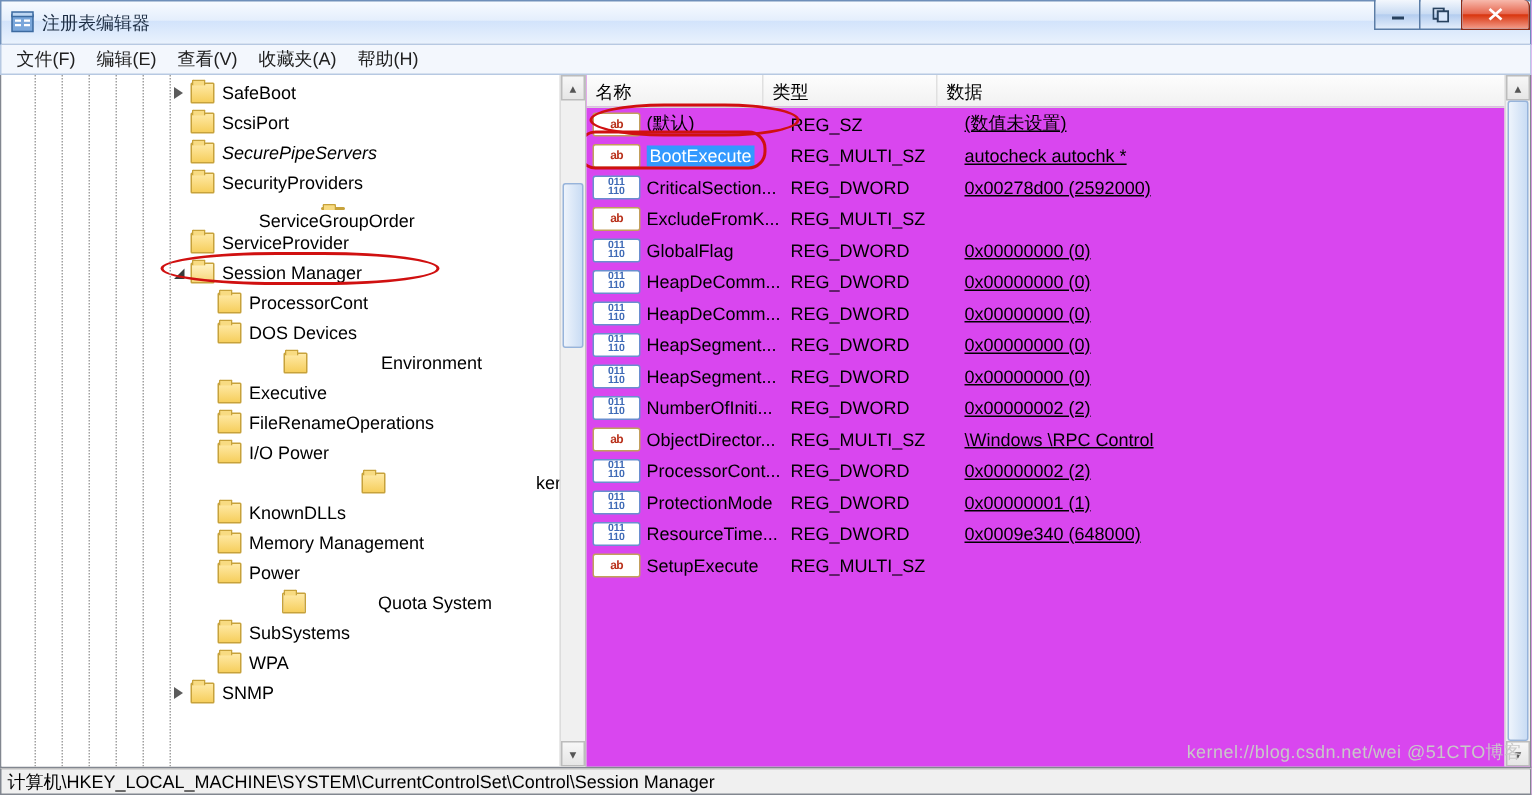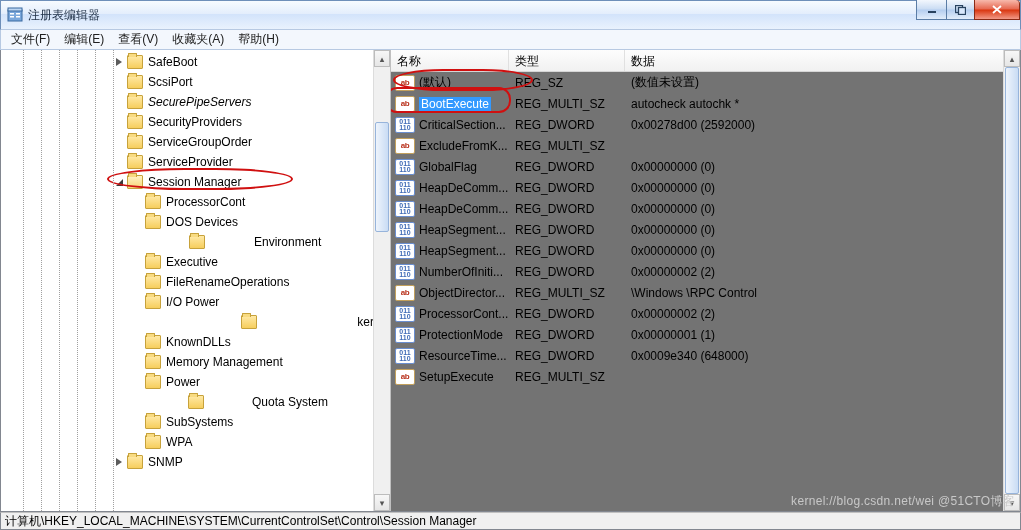"名称" .listpane { background: #737373 -> #d946ef }
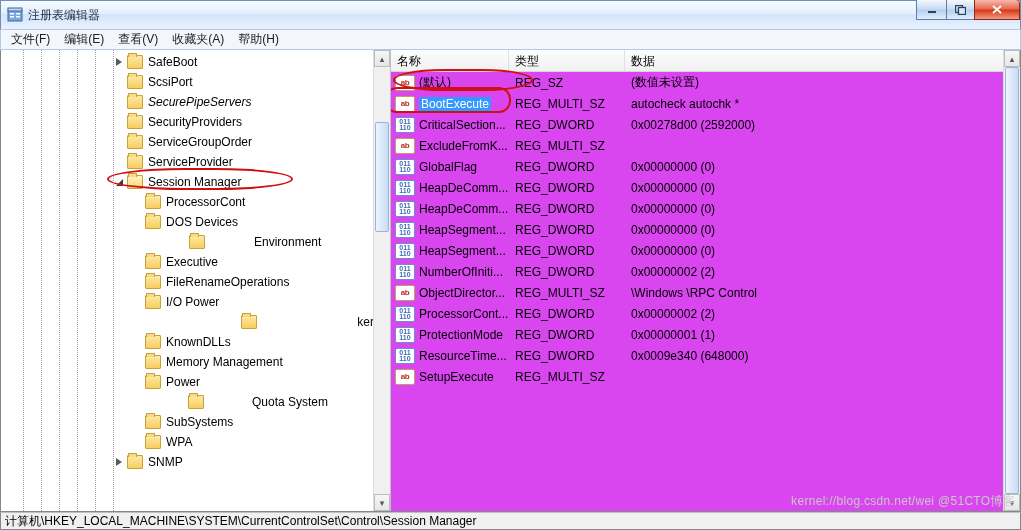"ab" .listrow .vicon { width: 20px -> 32px }
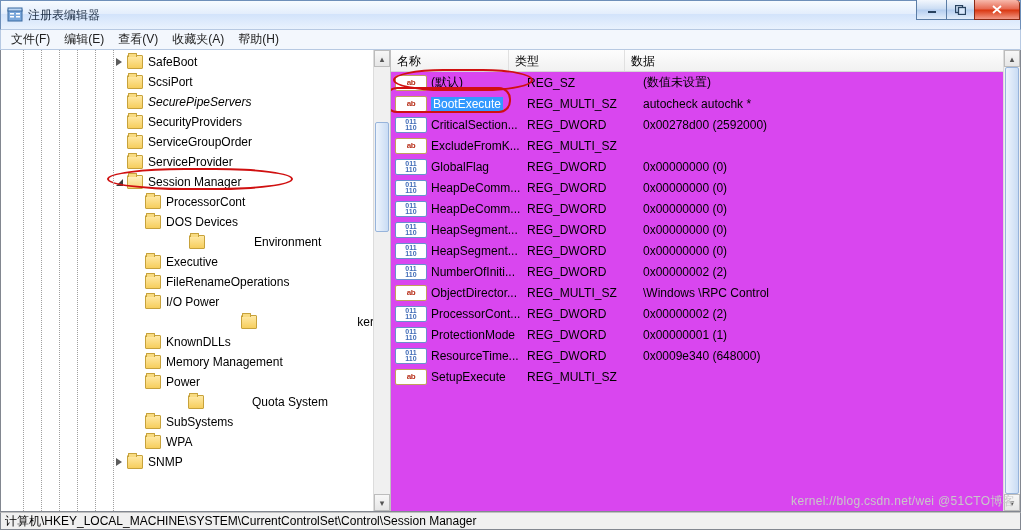"(数值未设置)" .listrow .cdata { text-decoration: none -> underline }
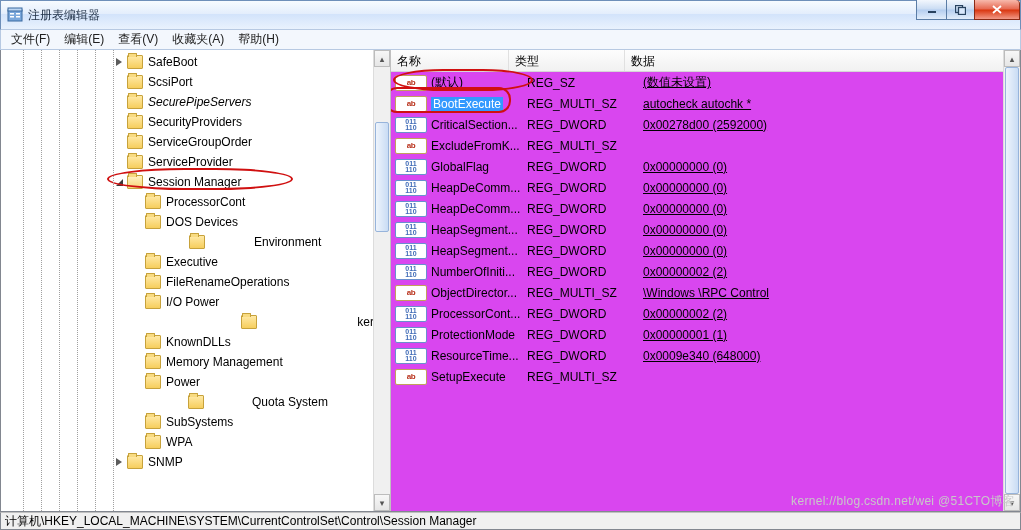"ServiceGroupOrder" div.treerow { flex-direction: none -> column; padding-left: 112px -> 56px }
